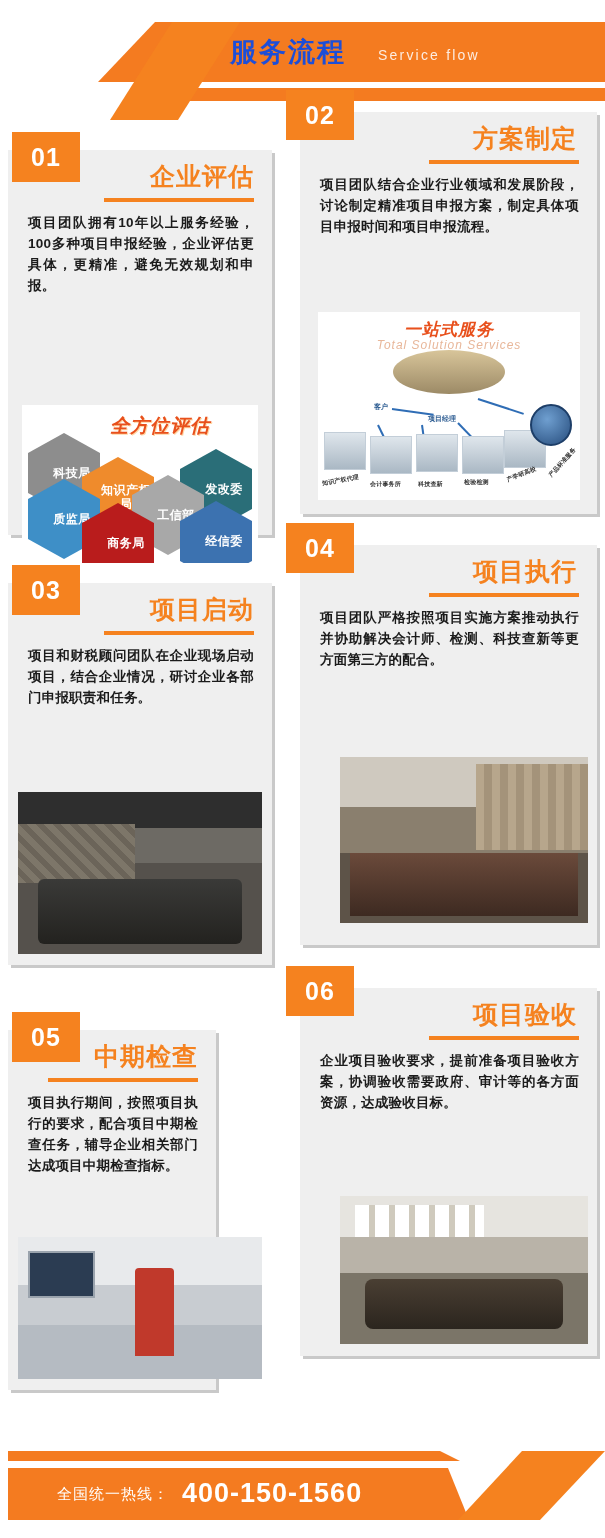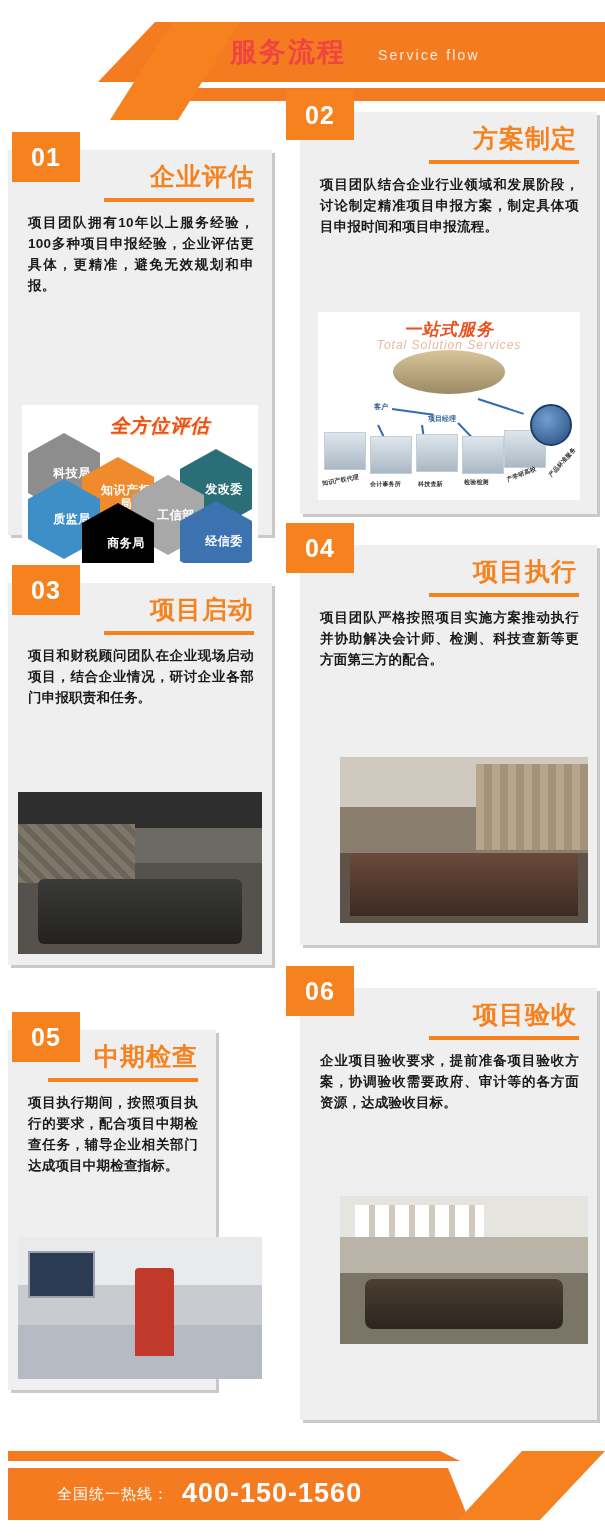"服务流程" .hdr-title { color: #ef4444 -> #1d4ed8 }
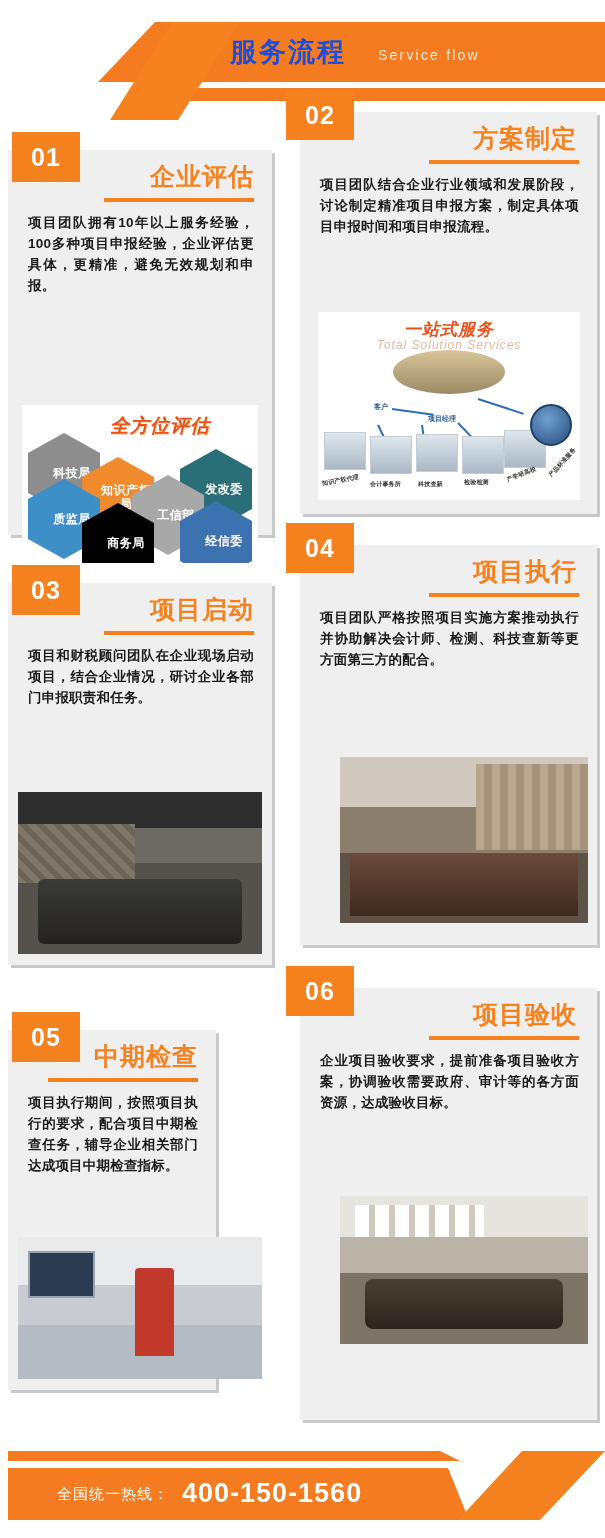"商务局" div.hex { background: #000000 -> #b91c1c }
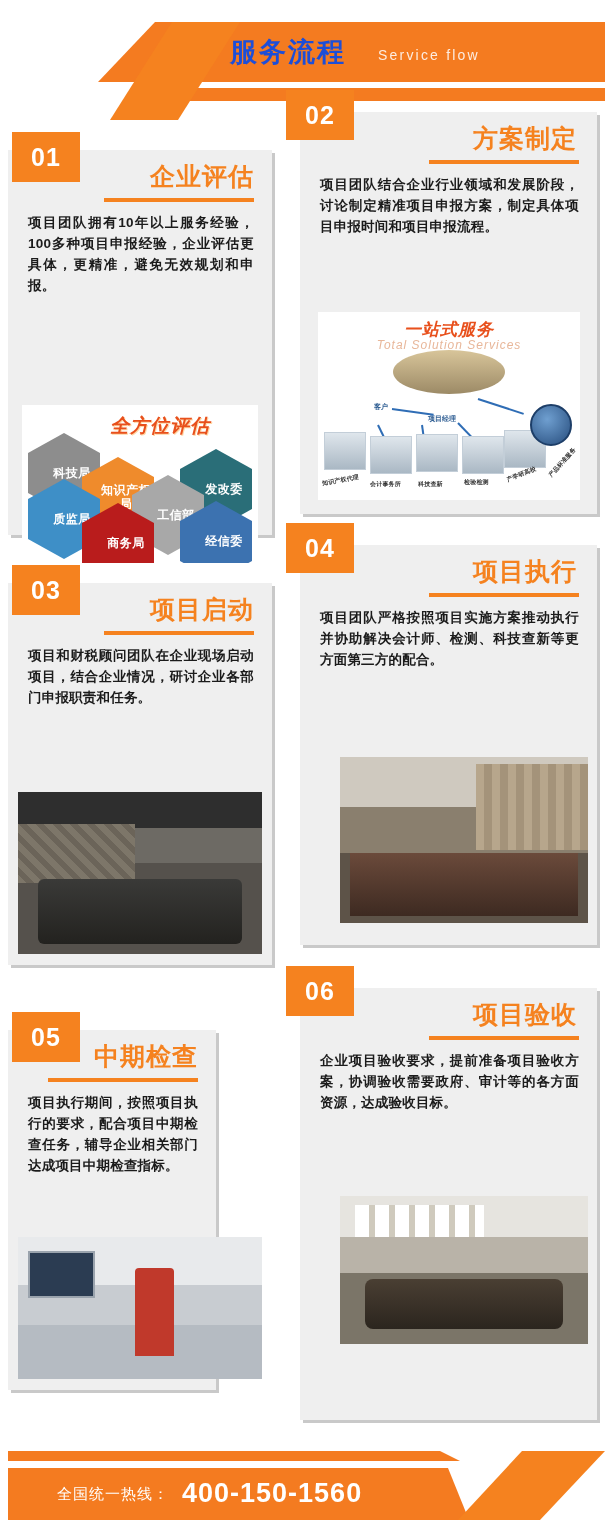"06" div.card { height: 432px -> 368px }
